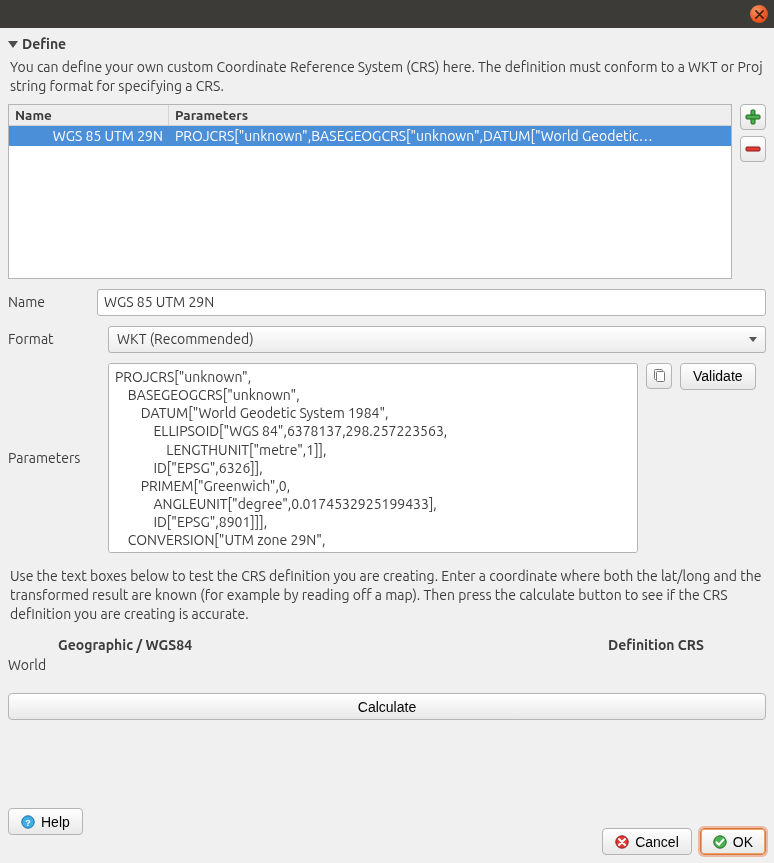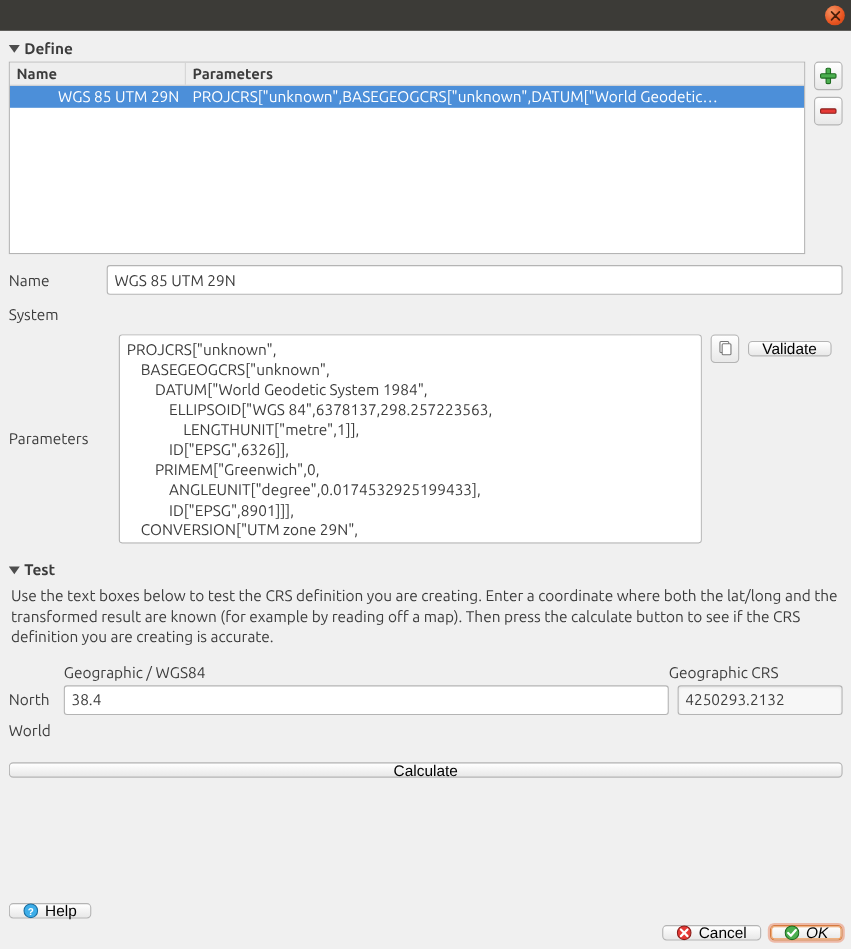"You can define your own" div.desc { html: none -> <div>You can define your own custom Coordinate Reference System (CRS) here. The definition must conform to a WKT or Proj string format for specifying a CRS.</div> }
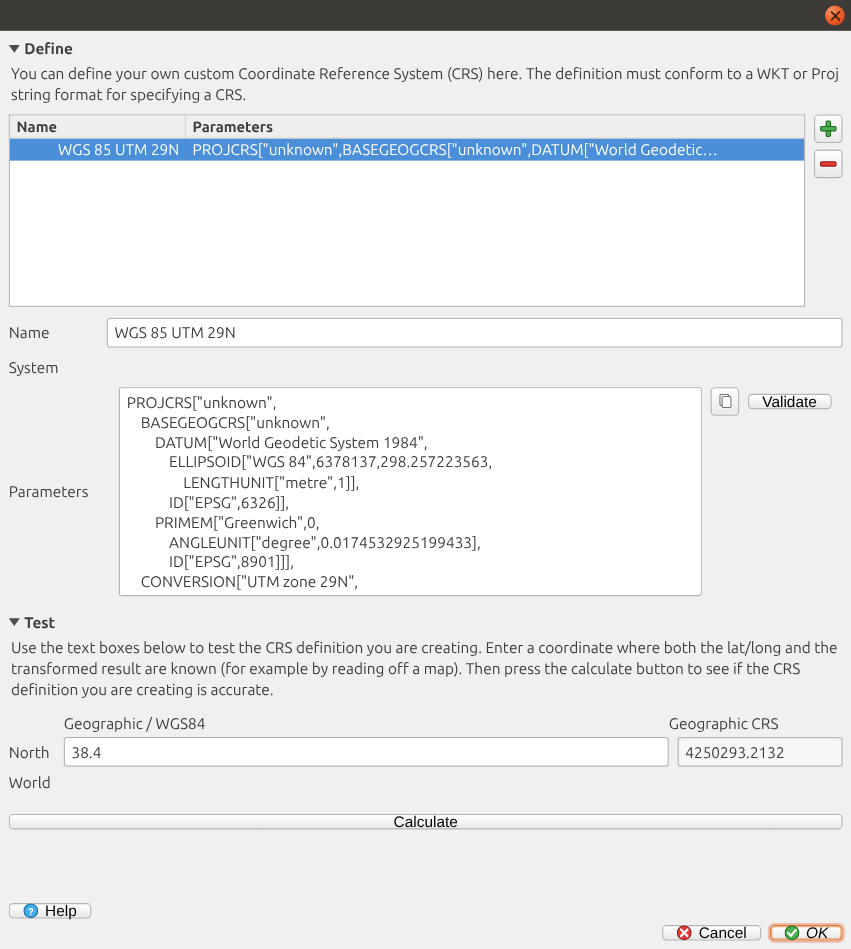"System" div.lbl { text: System -> Format }
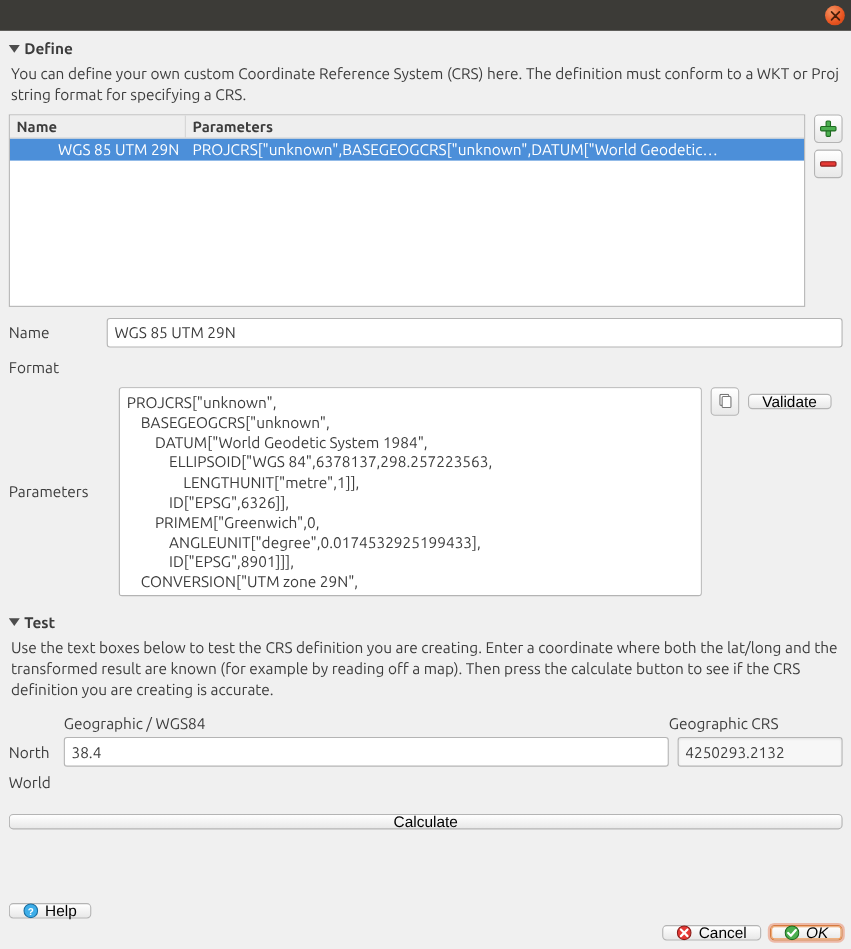"WKT (Recommended)" div.combo { html: none -> <div> <span>WKT (Recommended)</span> <span></span> </div> }
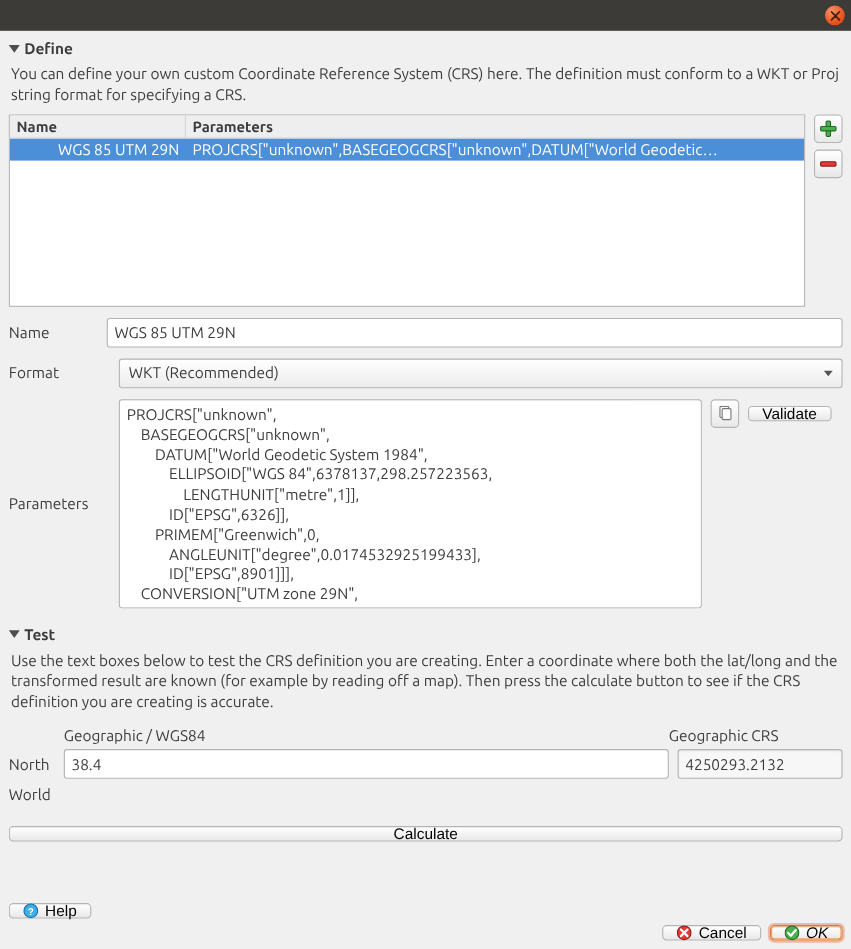"Validate" .btn { height: 14px -> 27px }
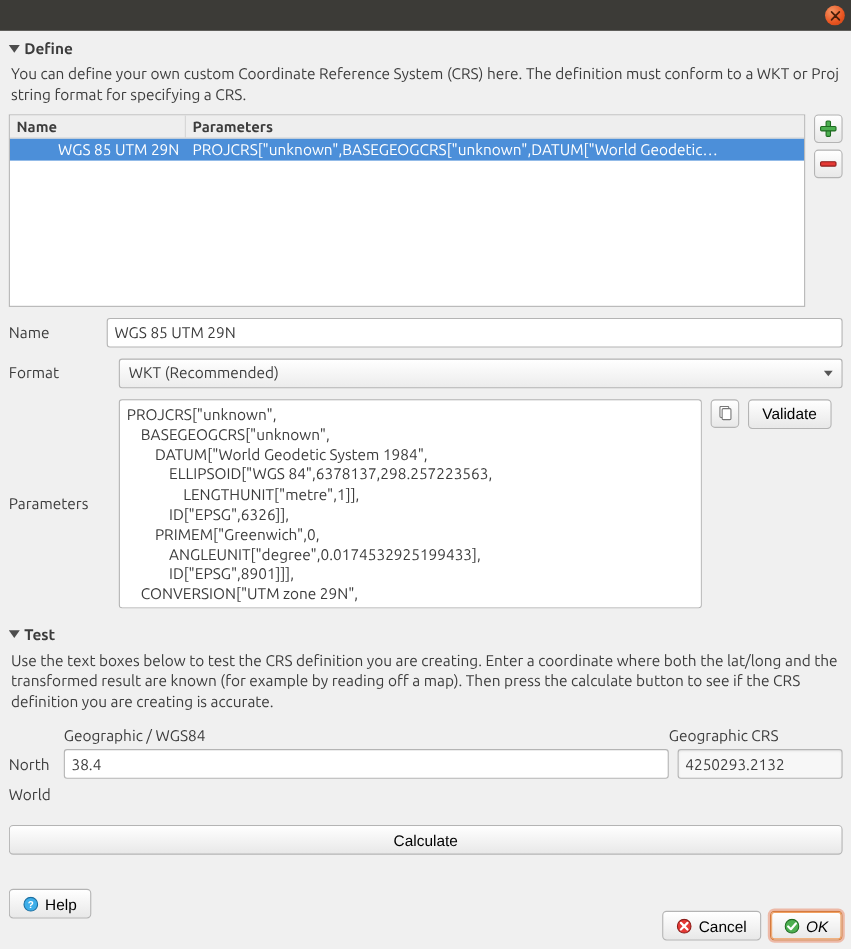"Test" div.section-header { html: <div> <span></span> <span>Test</span> </div> -> none }
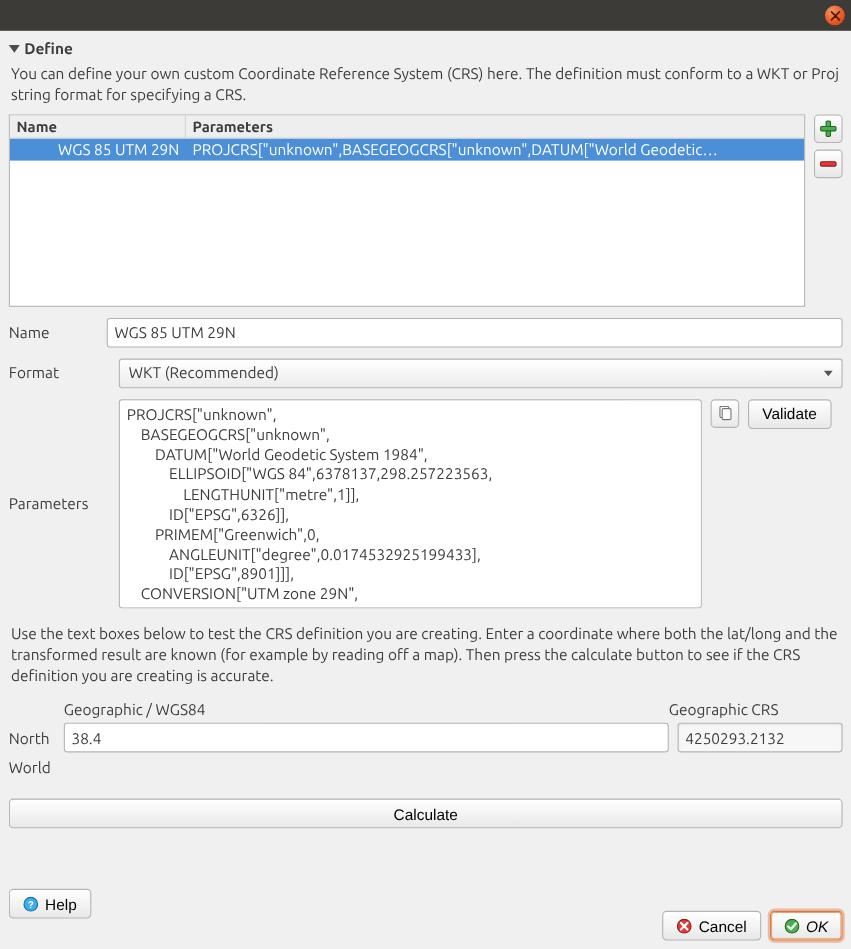"Geographic / WGS84" .test-heads { font-weight: normal -> bold }
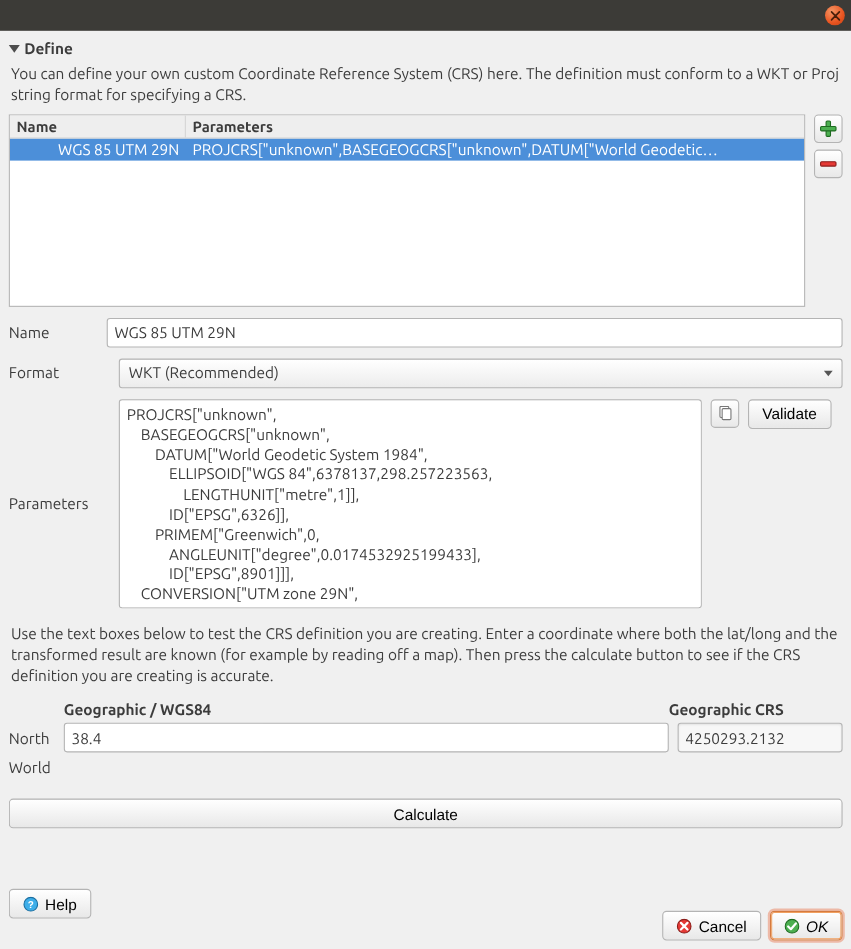"Geographic CRS" div.tright { text: Geographic -> Definition }
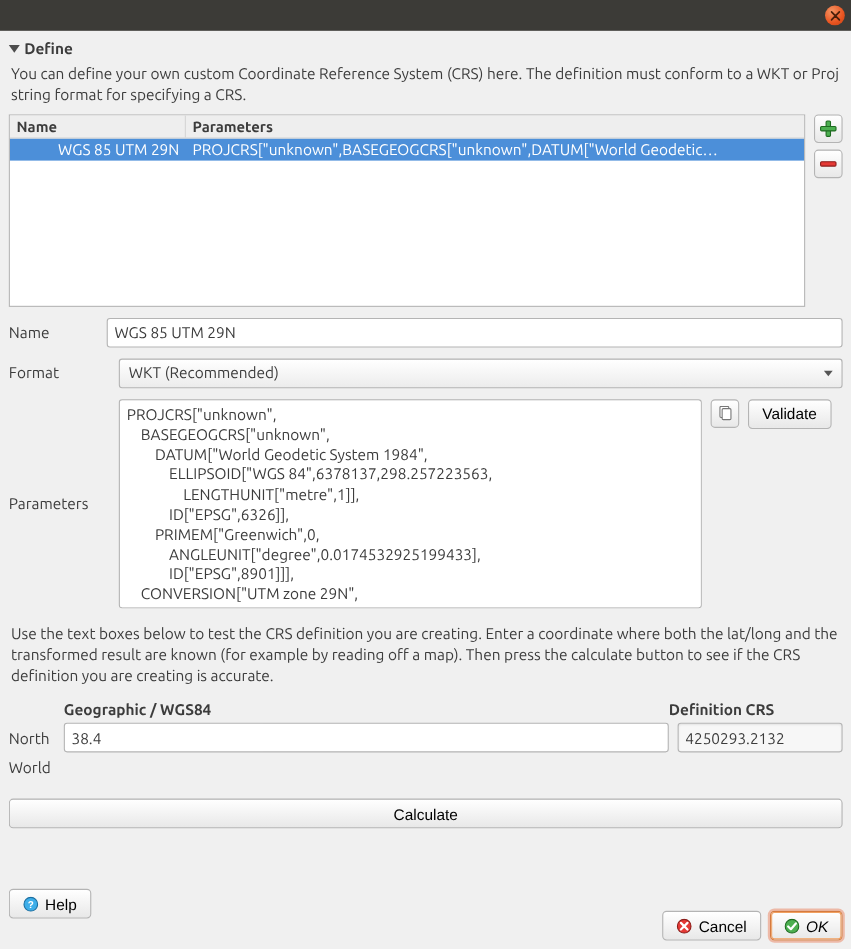"North" div.test-row { html: <div> <div>North</div> <input> <div> <span>4250293.2132</span> </div> </div> -> none }
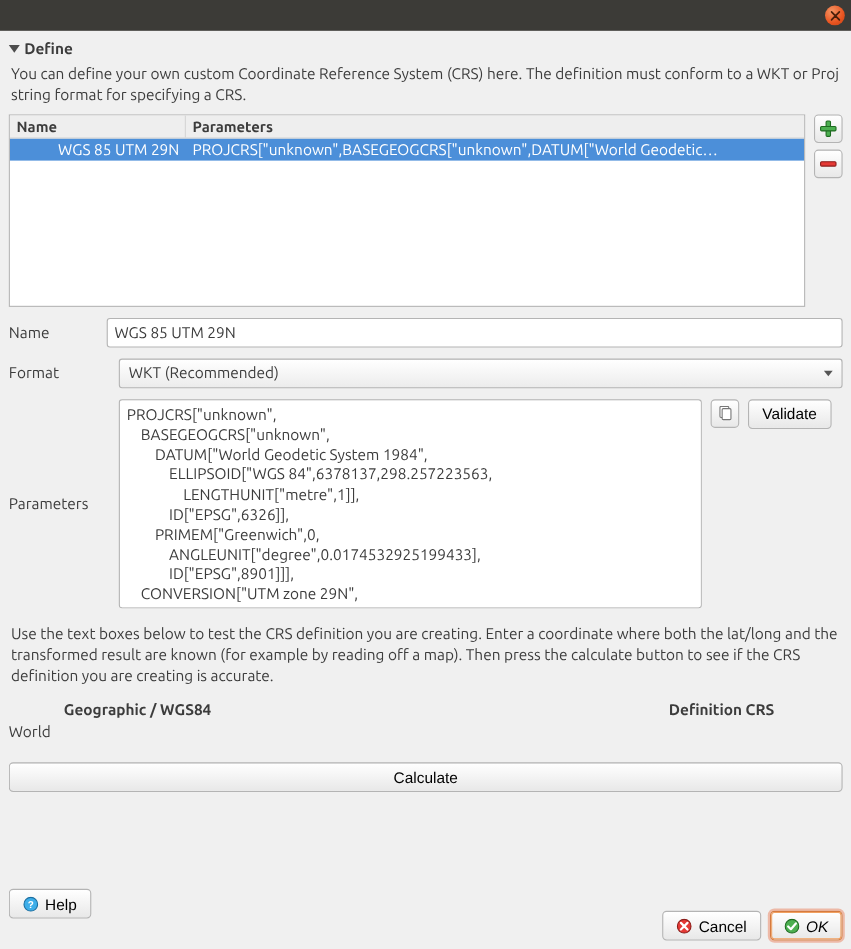"OK" .btn.default { font-style: italic -> none }
